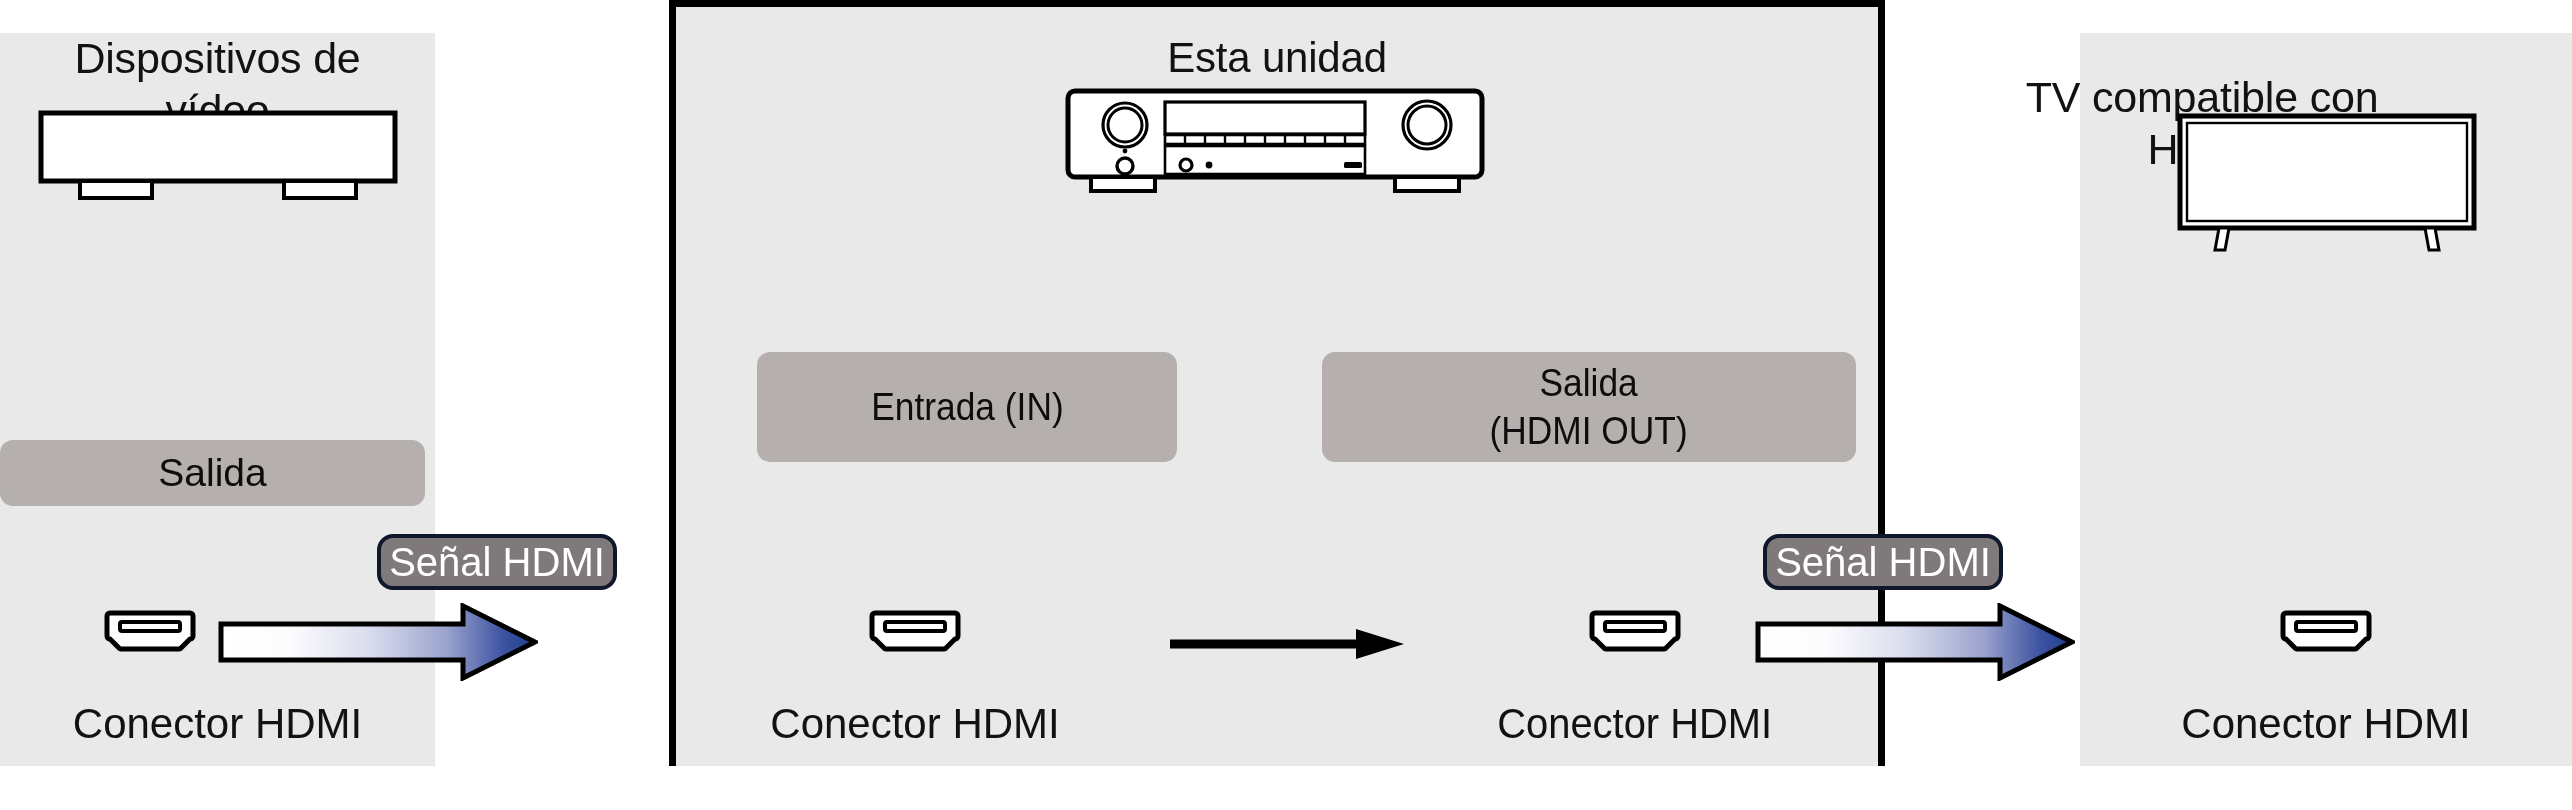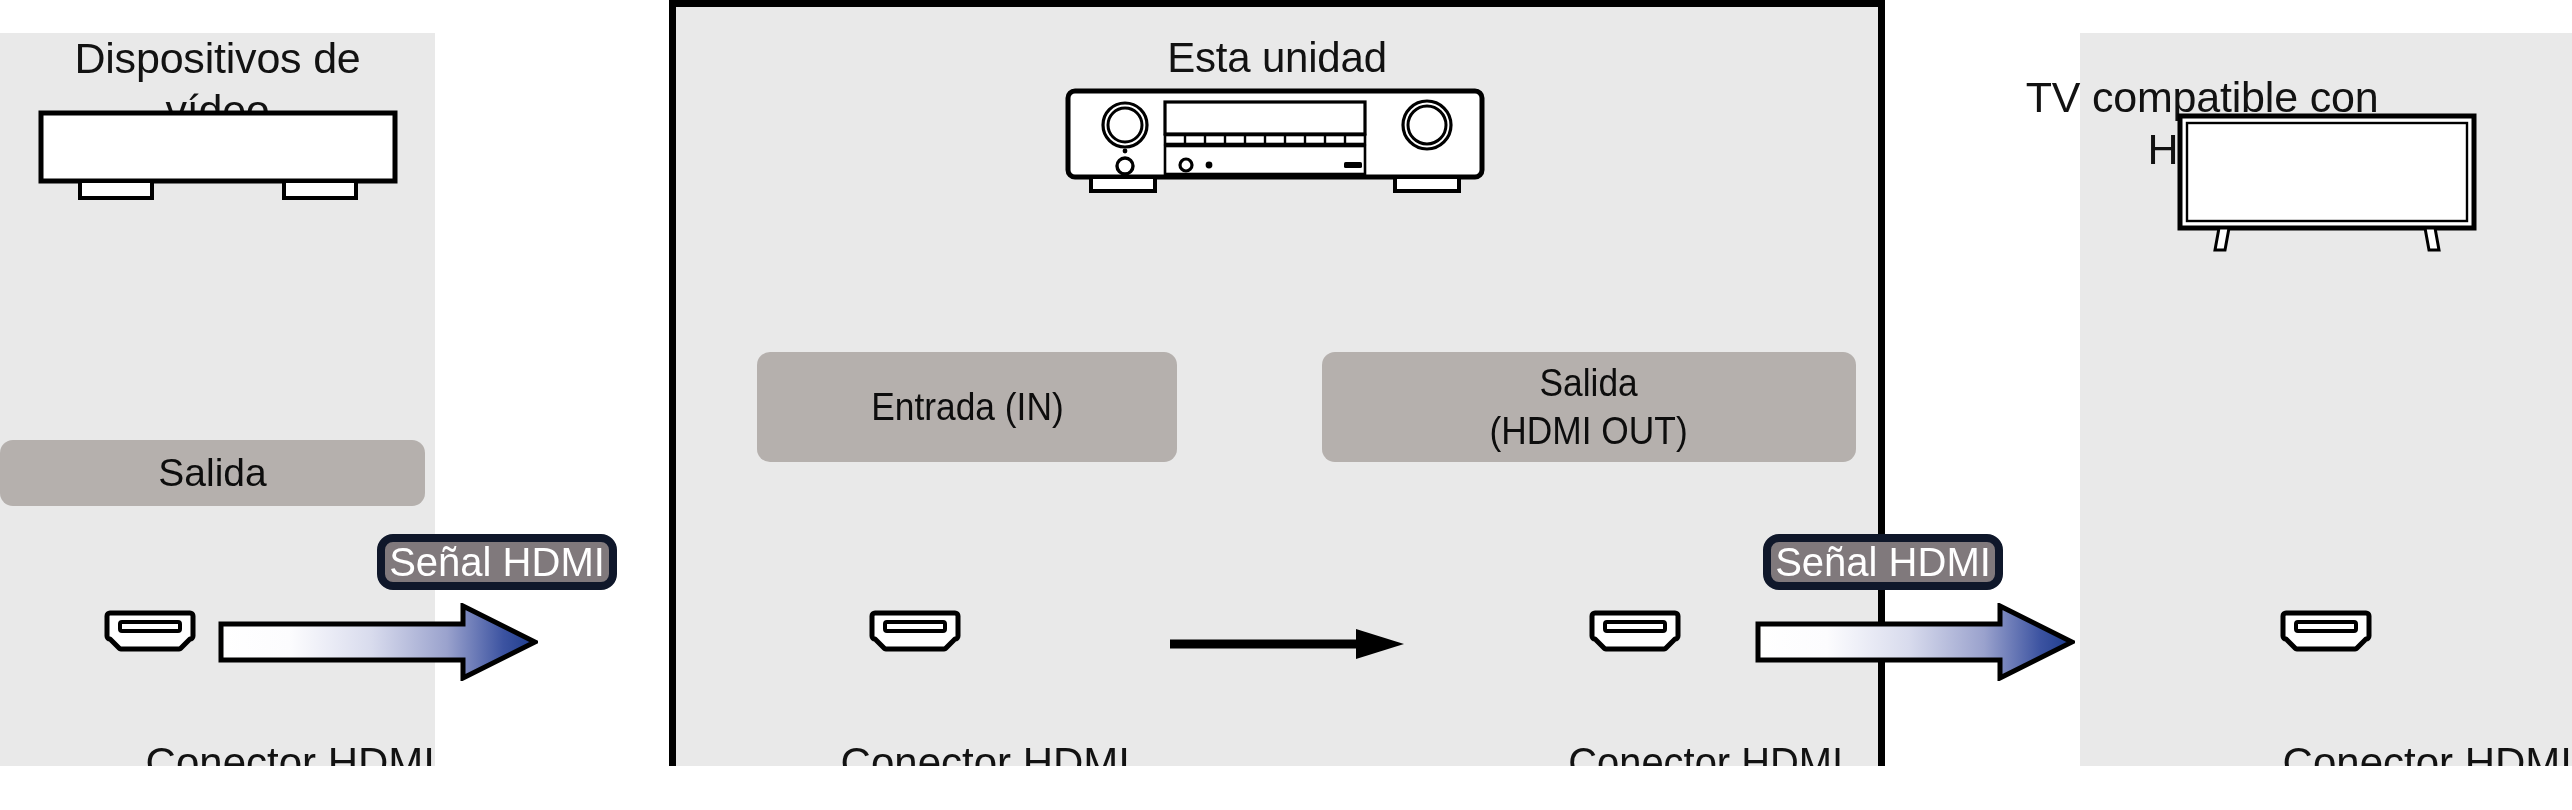"Señal HDMI" .sig-badge { border: 8px solid #0f172a -> 4px solid #0f172a }
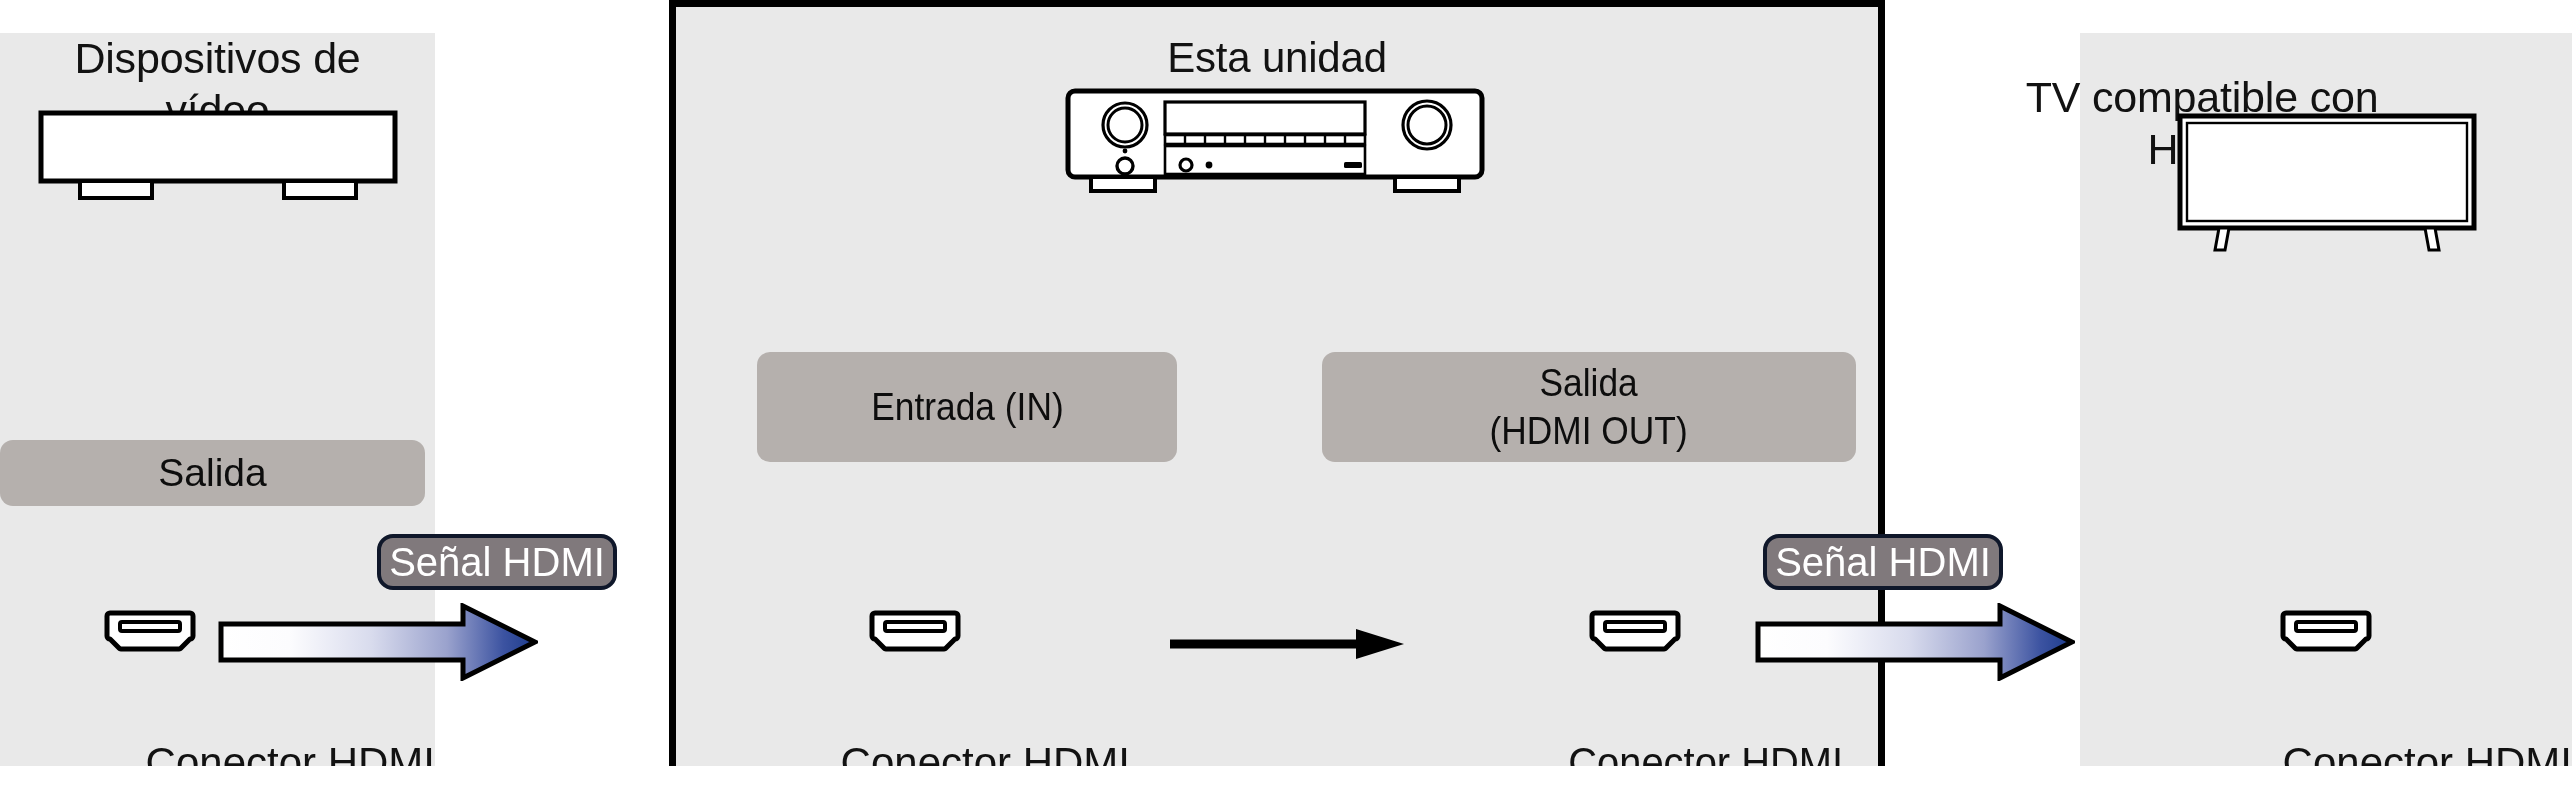"Conector HDMI" .conn-label { margin-top: 39px -> none; text-align: right -> center }
